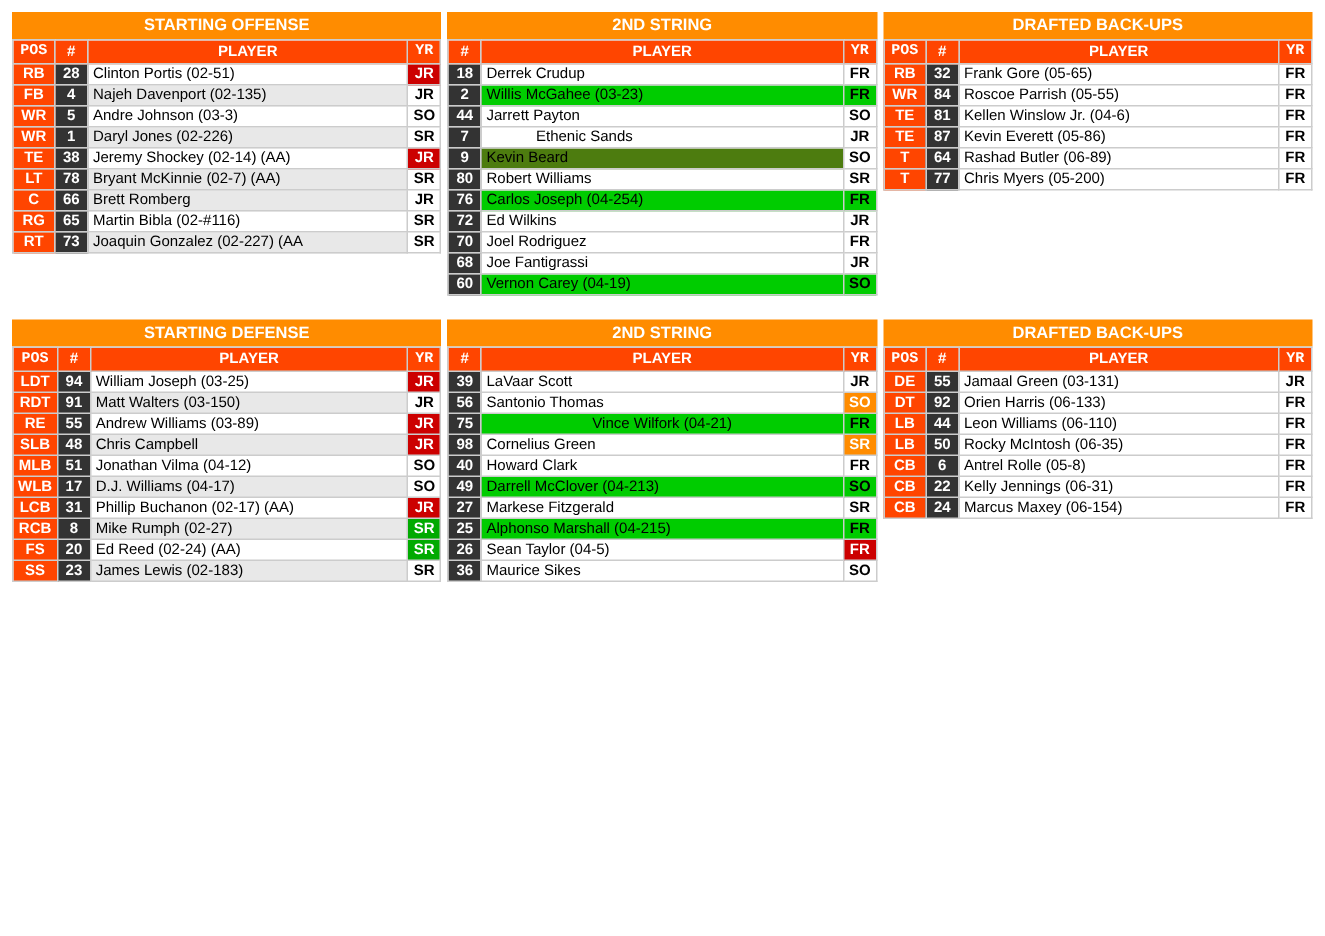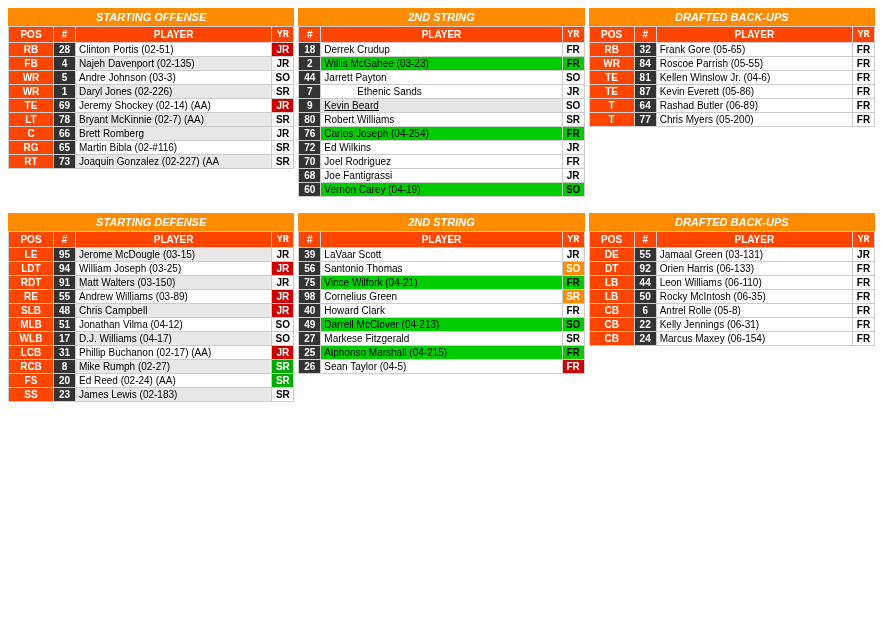"STARTING OFFENSE" .section-title { font-style: italic -> none }
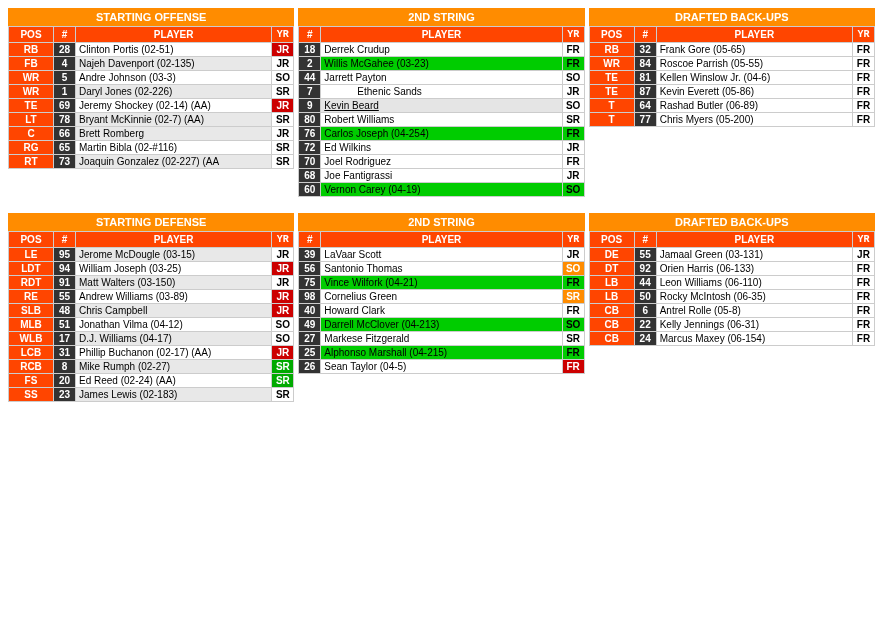"POS" .pos-col { font-family: none -> Liberation Mono, monospace; width: 45px -> 28px }
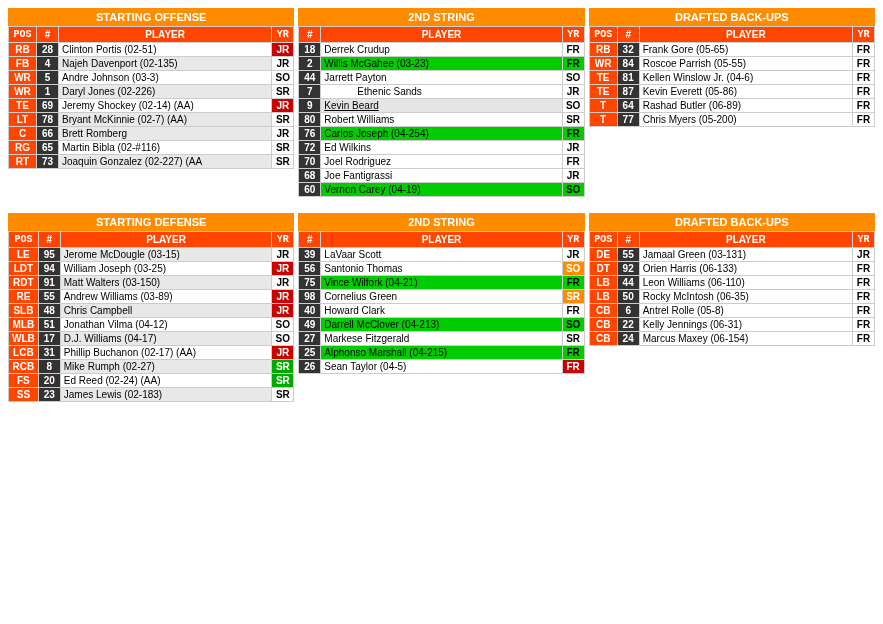"69" td.num-cell { text: 69 -> 38 }
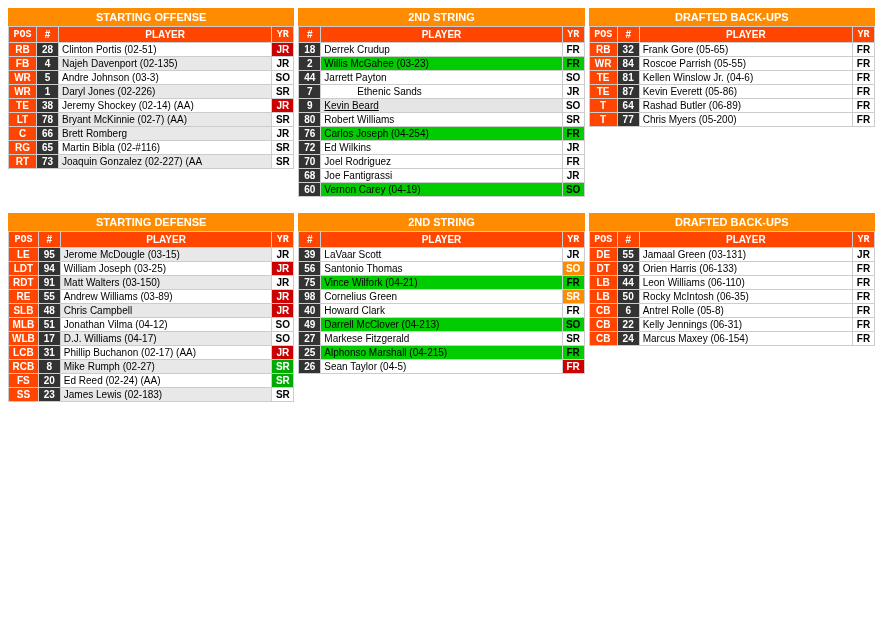"Kevin Beard" td { background: #e5e5e5 -> #4d7c0f; text-decoration: underline -> none }
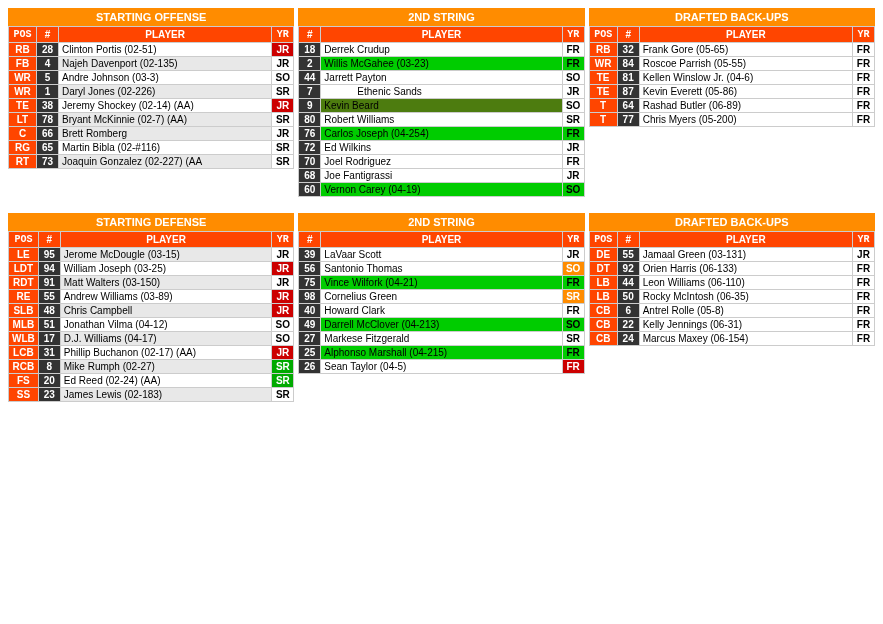"LE" tr { html: <tr> <td>LE</td> <td>95</td> <td>Jerome McDougle (03-15)</td> <td>JR</td> </tr> -> none }
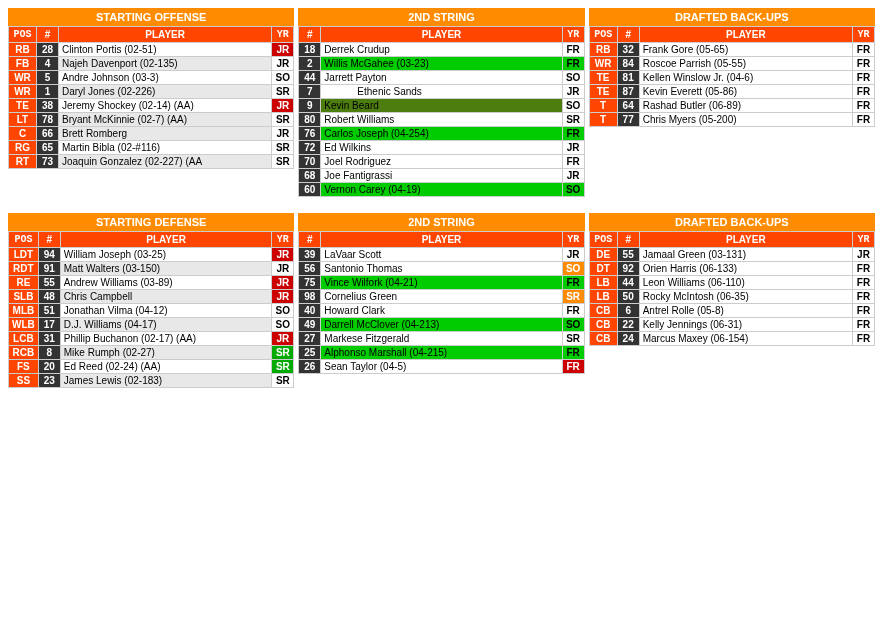"Vince Wilfork (04-21)" td { text-align: none -> center }
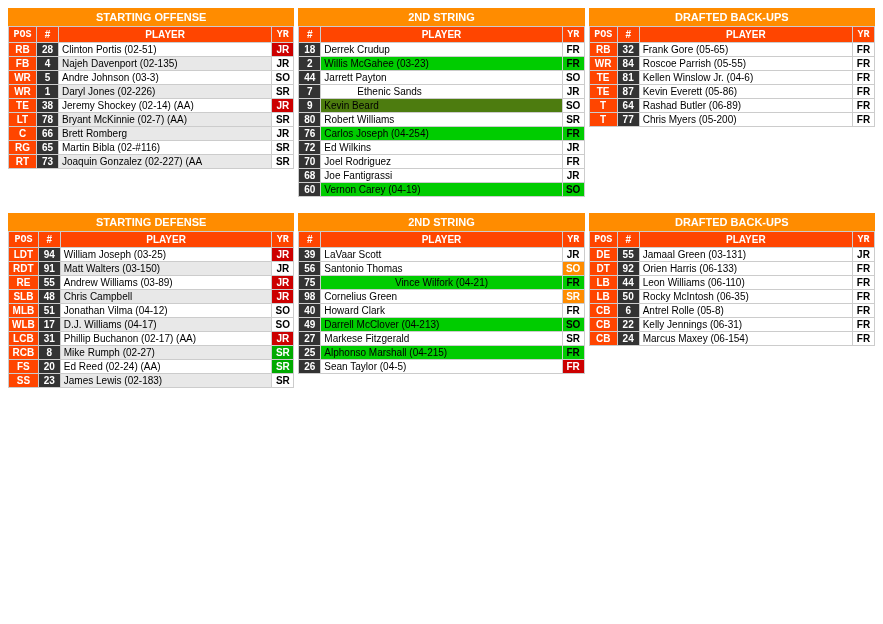"36" tr { html: none -> <tr> <td>36</td> <td>Maurice Sikes</td> <td>SO</td> </tr> }
